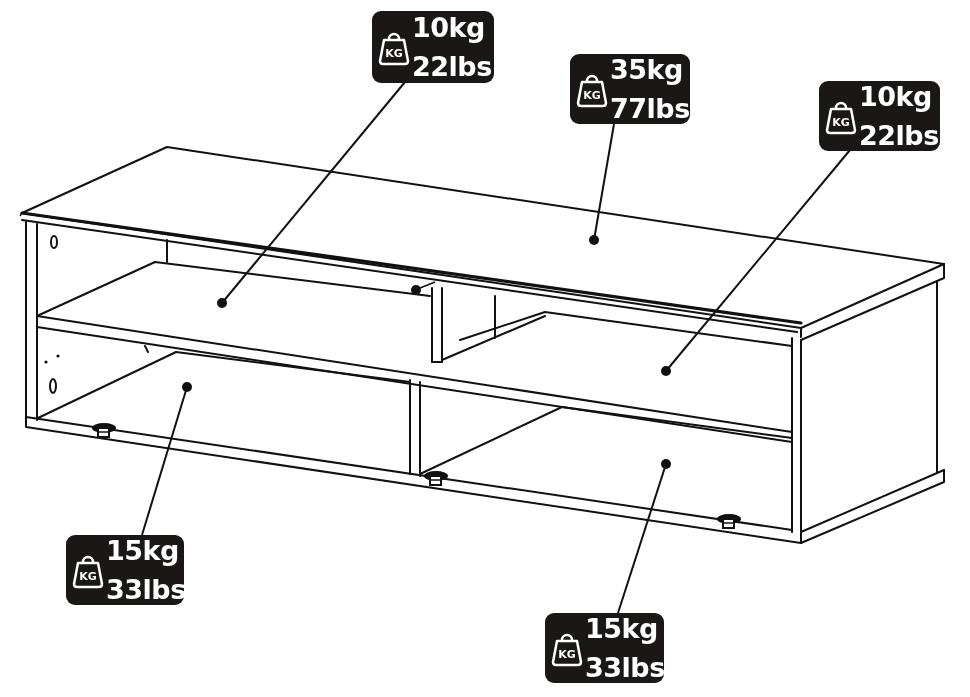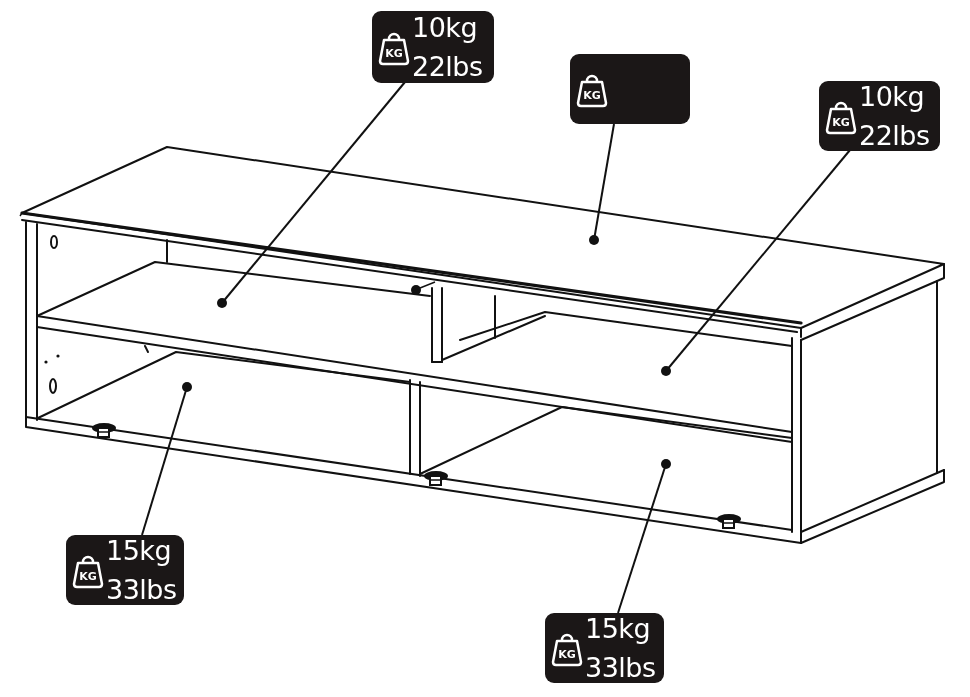"10kg" .badge .txt { font-weight: normal -> bold }
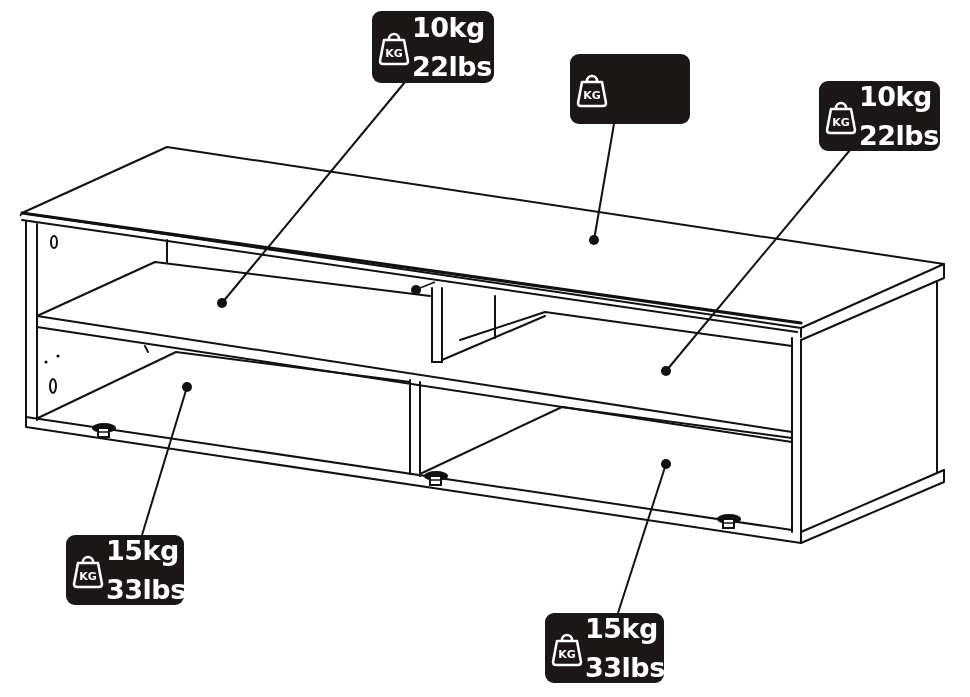"35kg" div.txt { html: none -> <div> <span>35kg</span> <span>77lbs</span> </div> }
